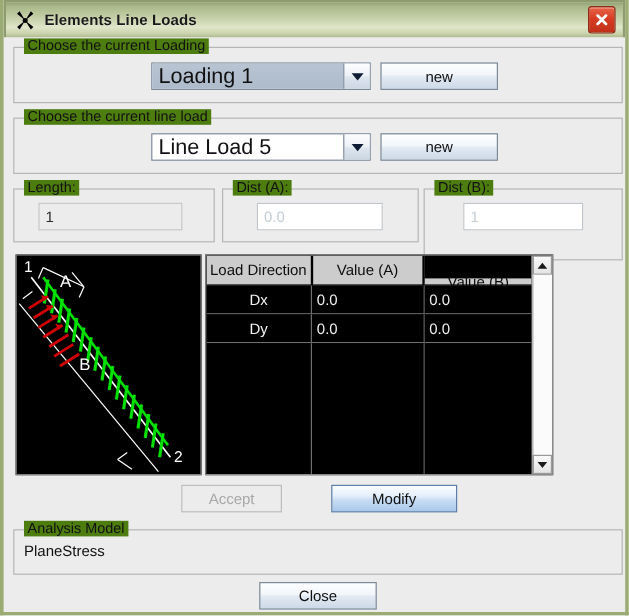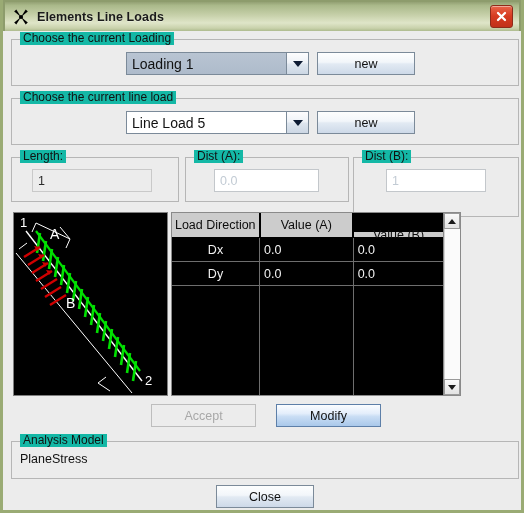"Choose the current Loading" .group > .group-title { background: #14b8a6 -> #4d7c0f }
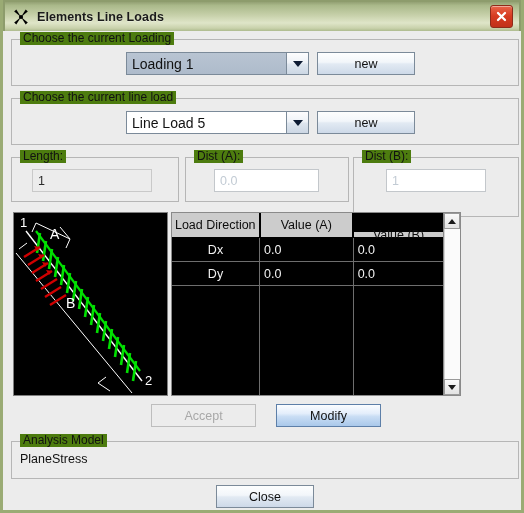"Loading 1" .combo .combo-text { font-size: 14px -> 18px }
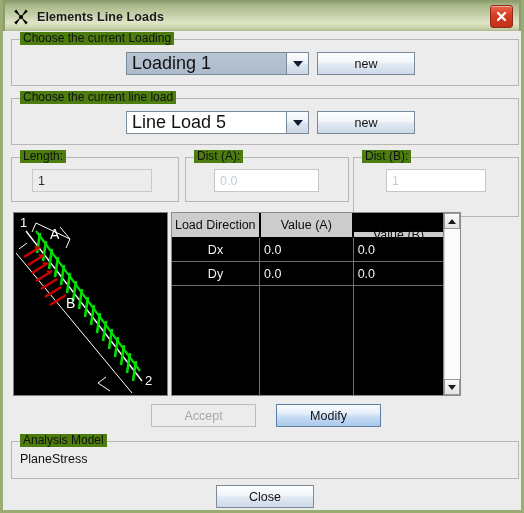"Accept" div.btn { width: 105px -> 84px }
